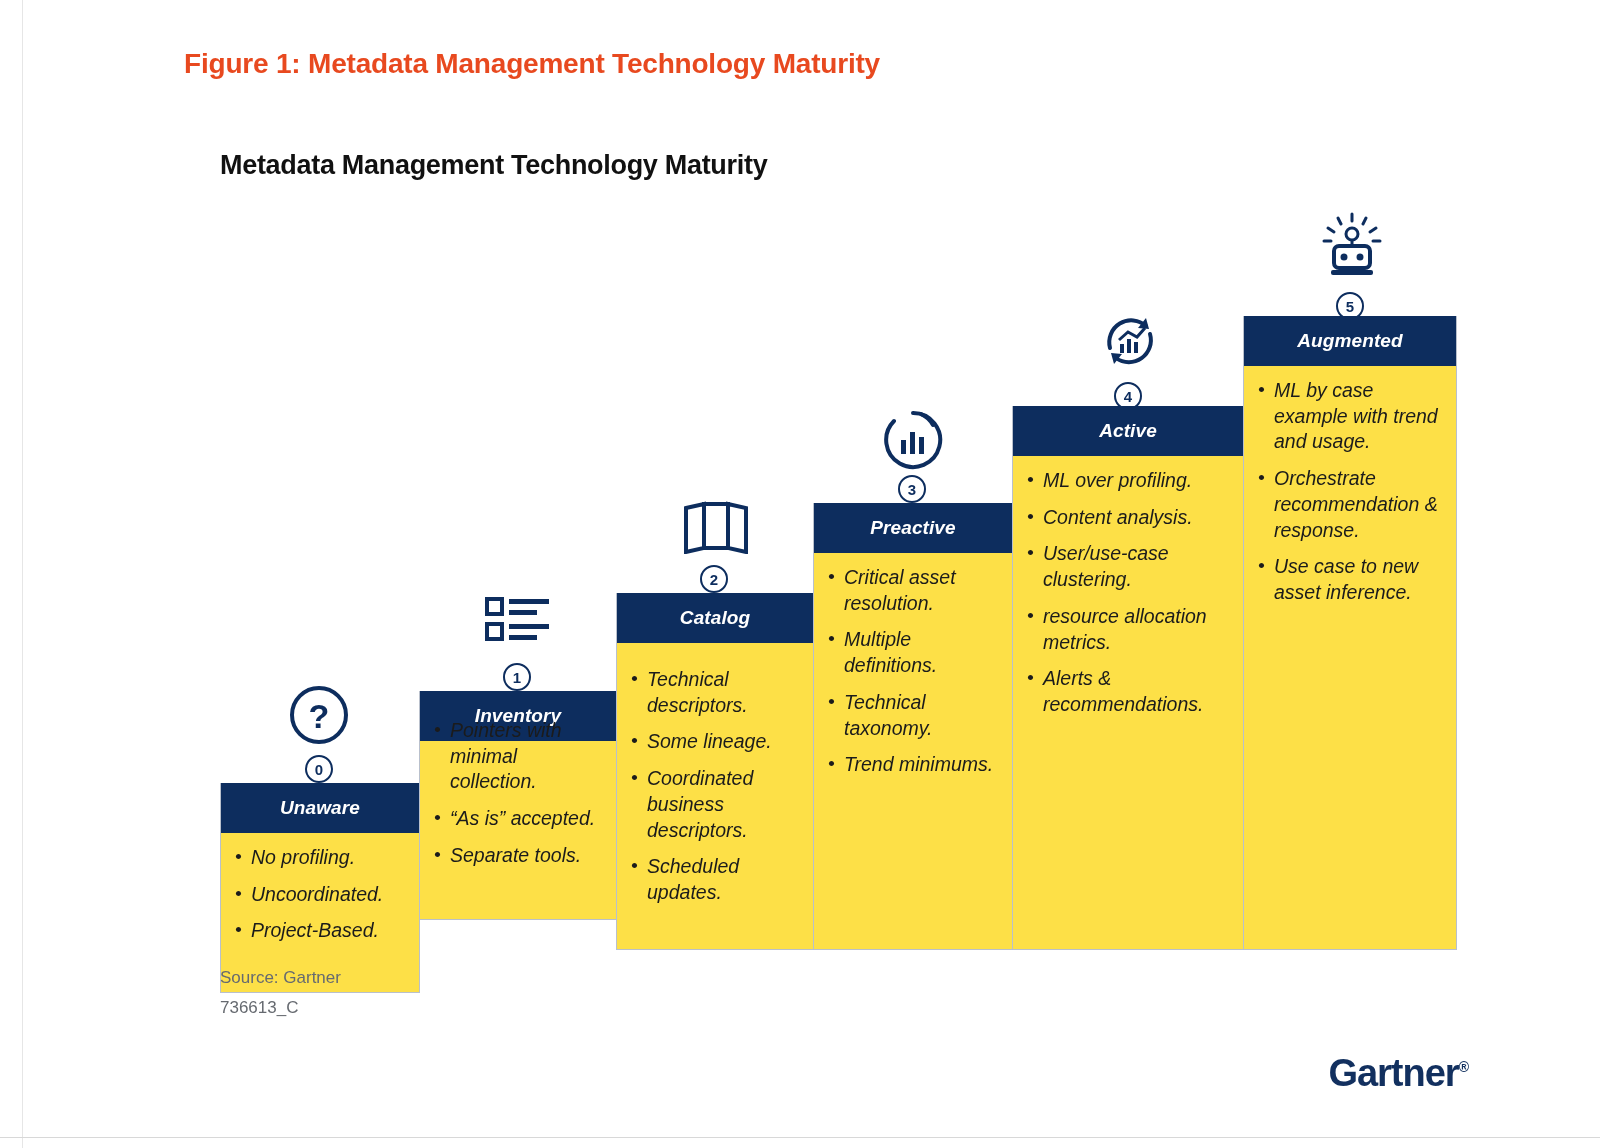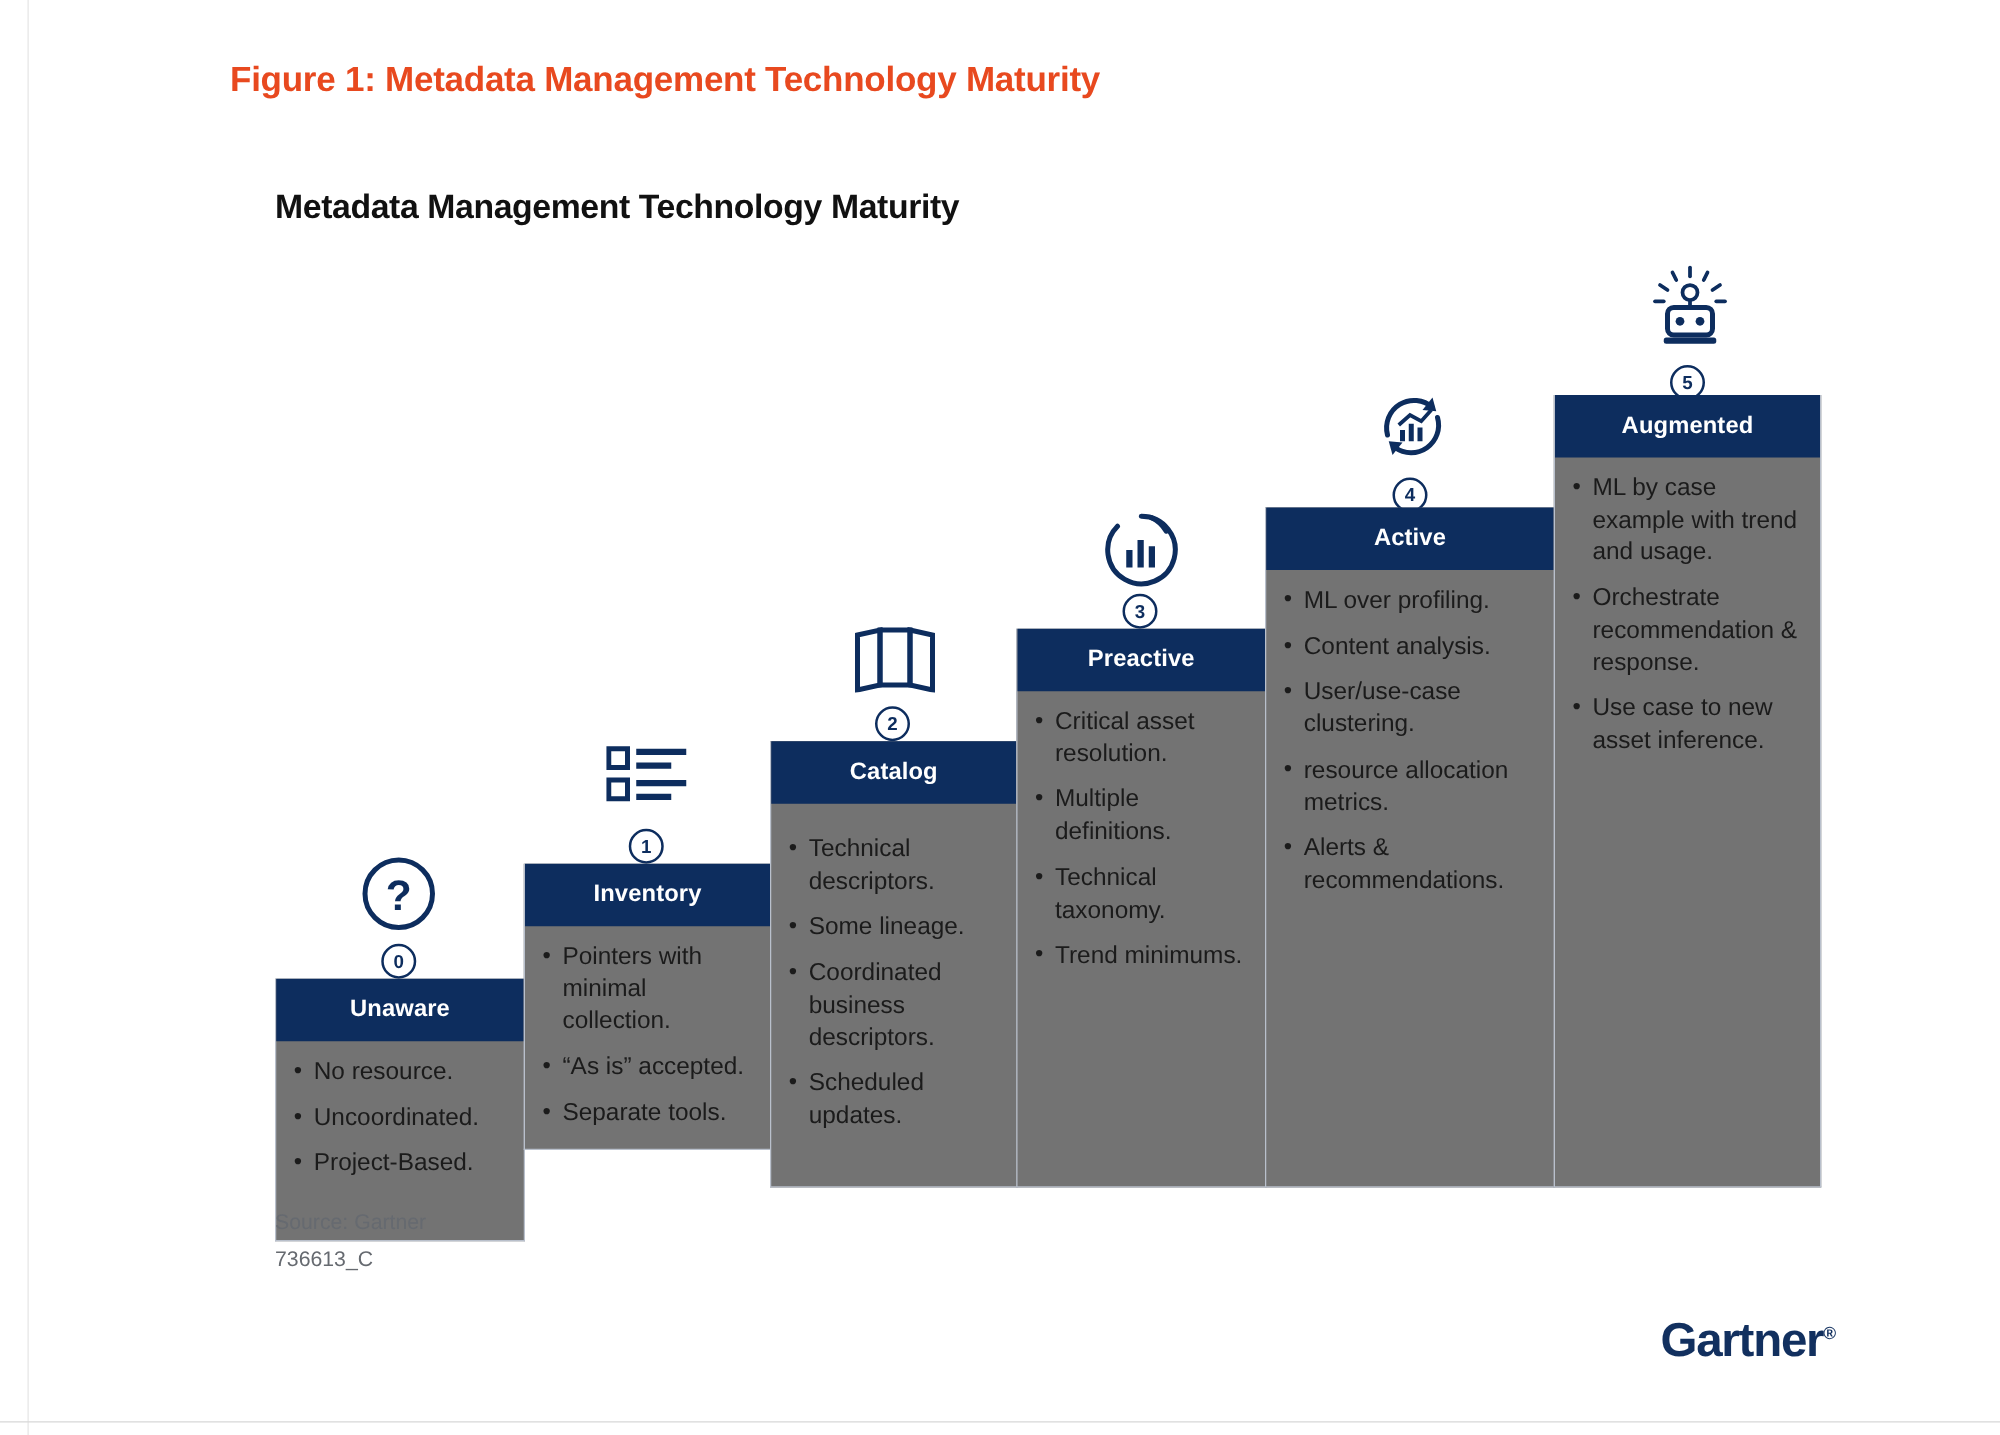"Augmented" .stage-body { background: #737373 -> #fde047; font-style: none -> italic }
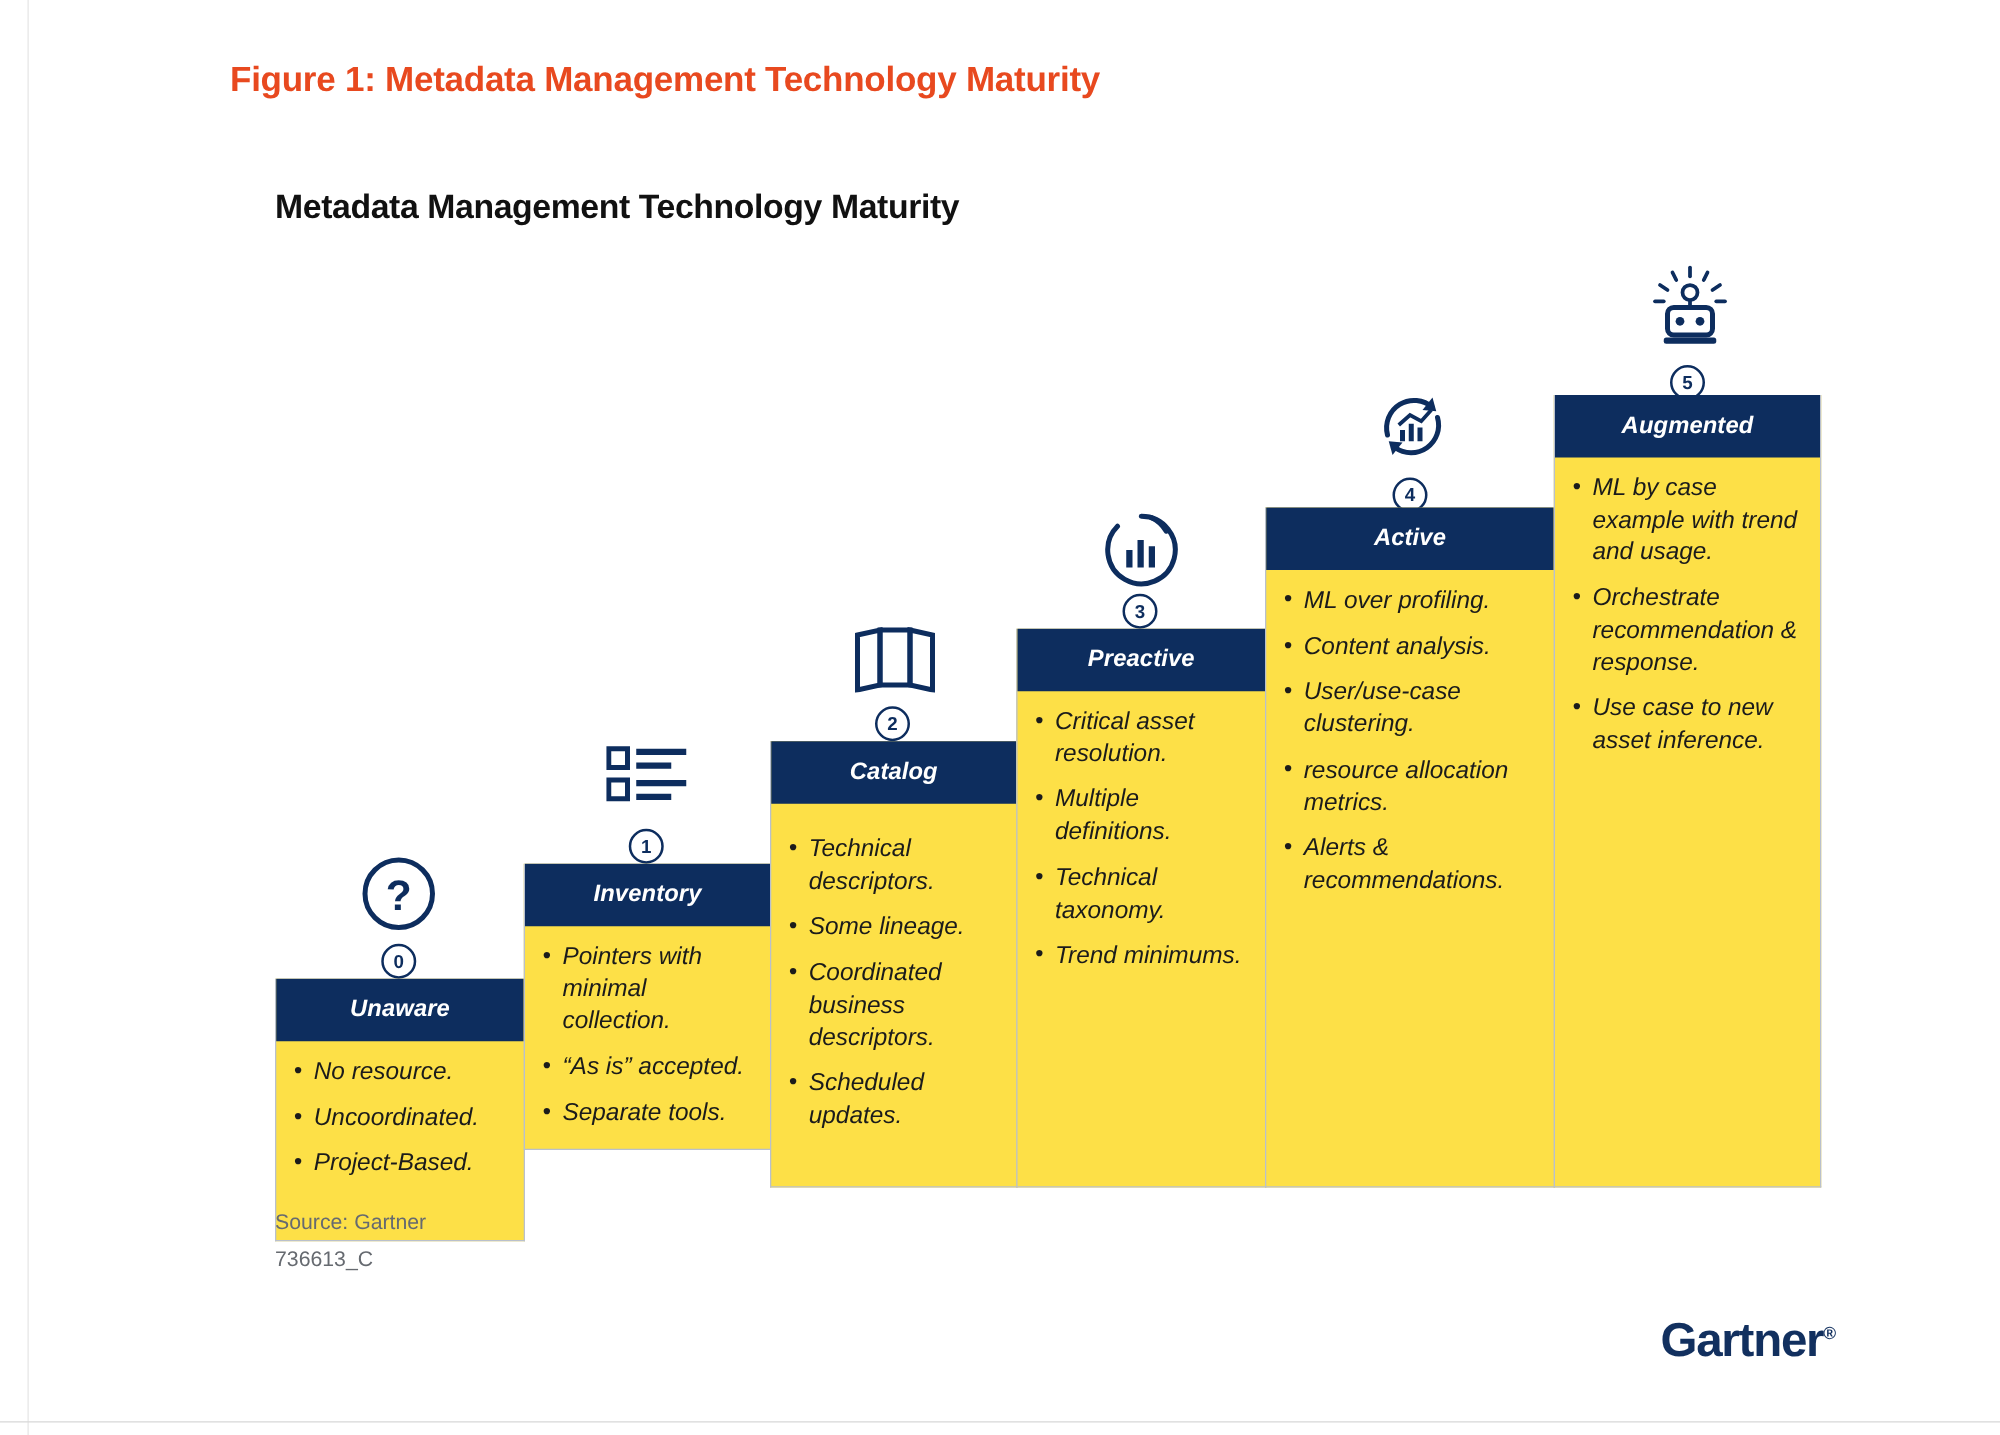"Pointers with minimal collection." ul.bullets { margin-top: 62px -> 27px }
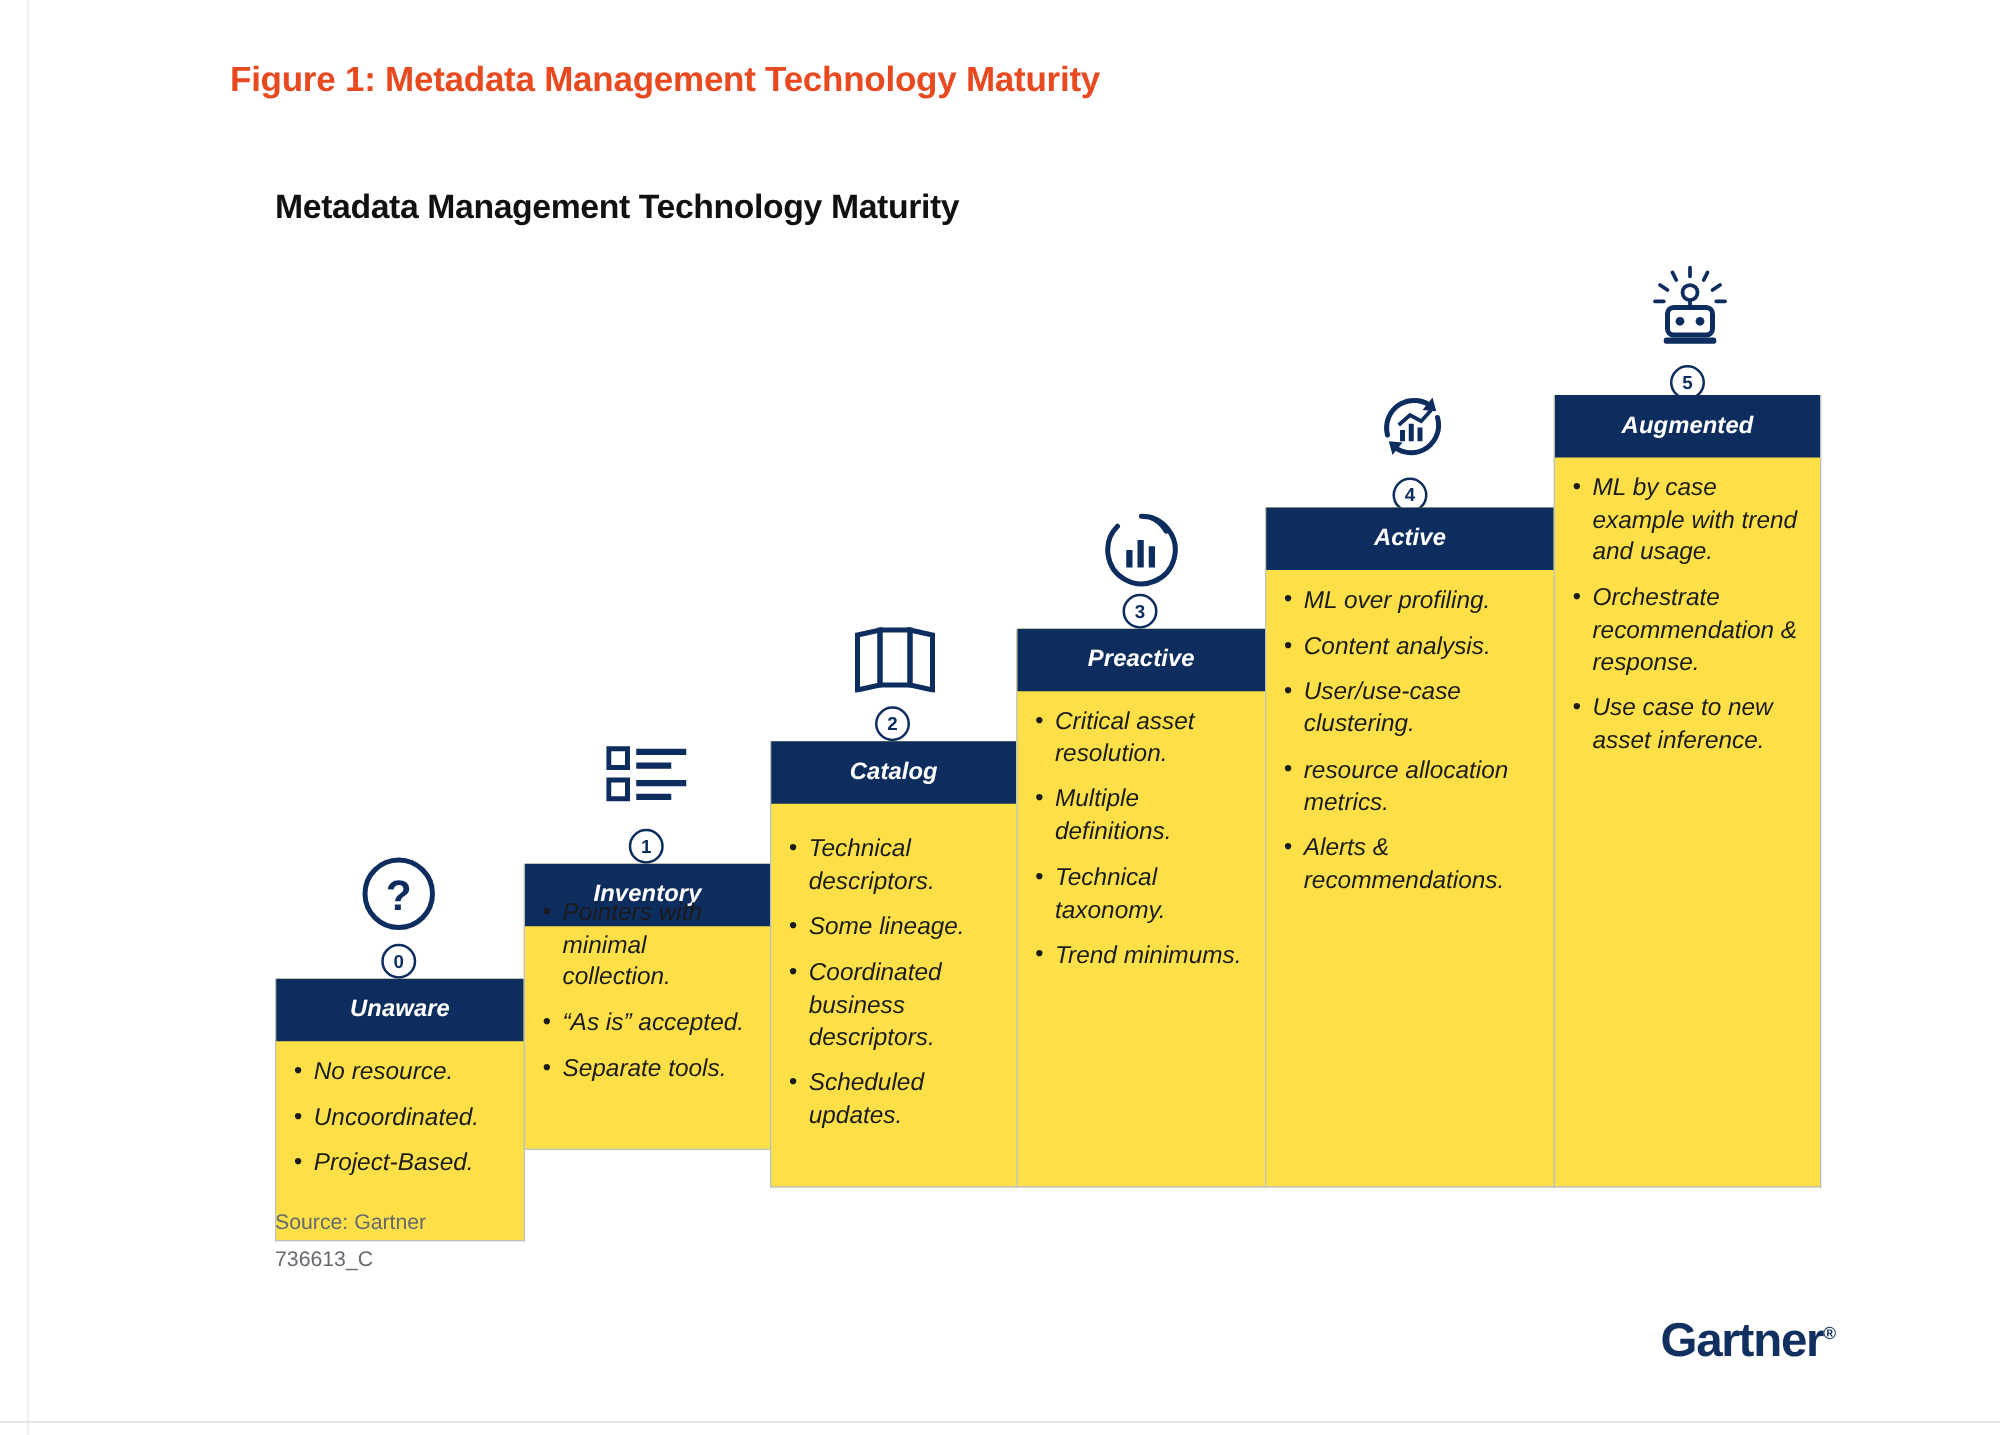"No resource." li { text: resource -> profiling }
